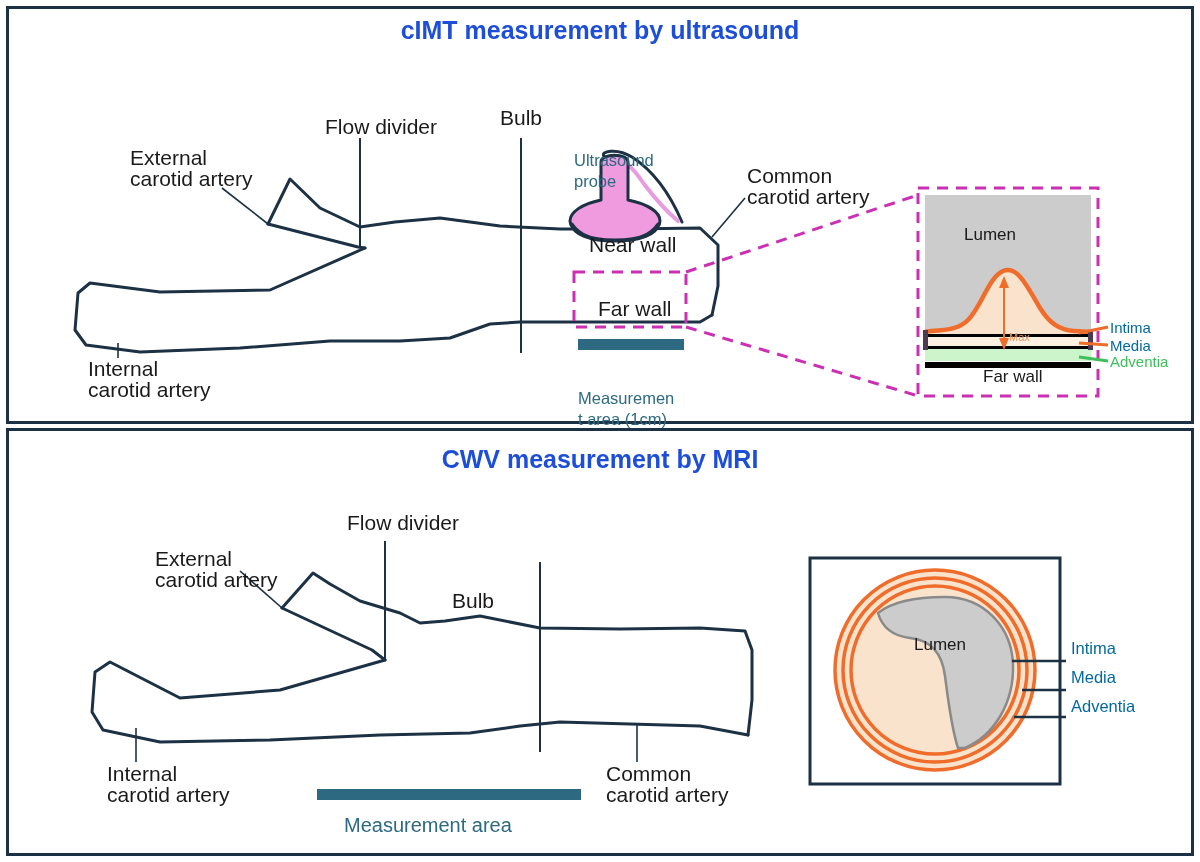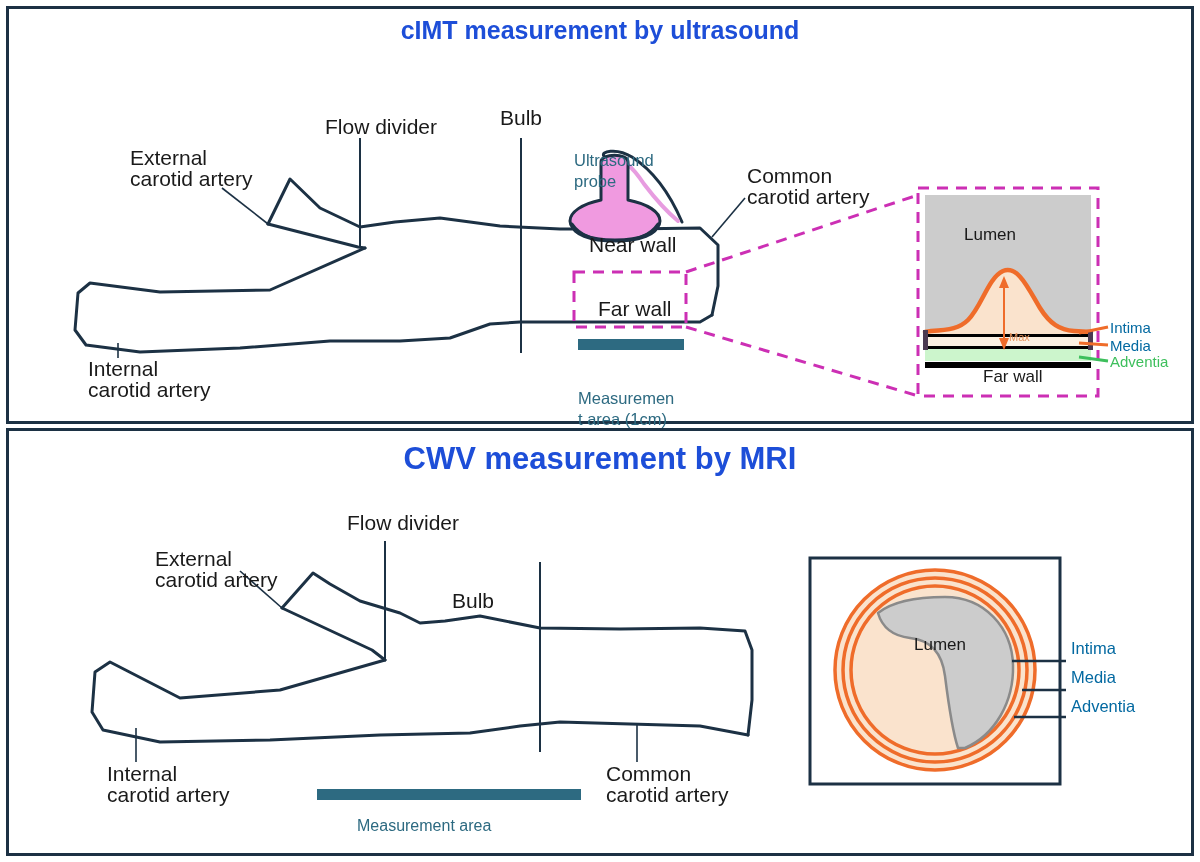"CWV measurement by MRI" #title-bottom { font-size: 31px -> 25px }
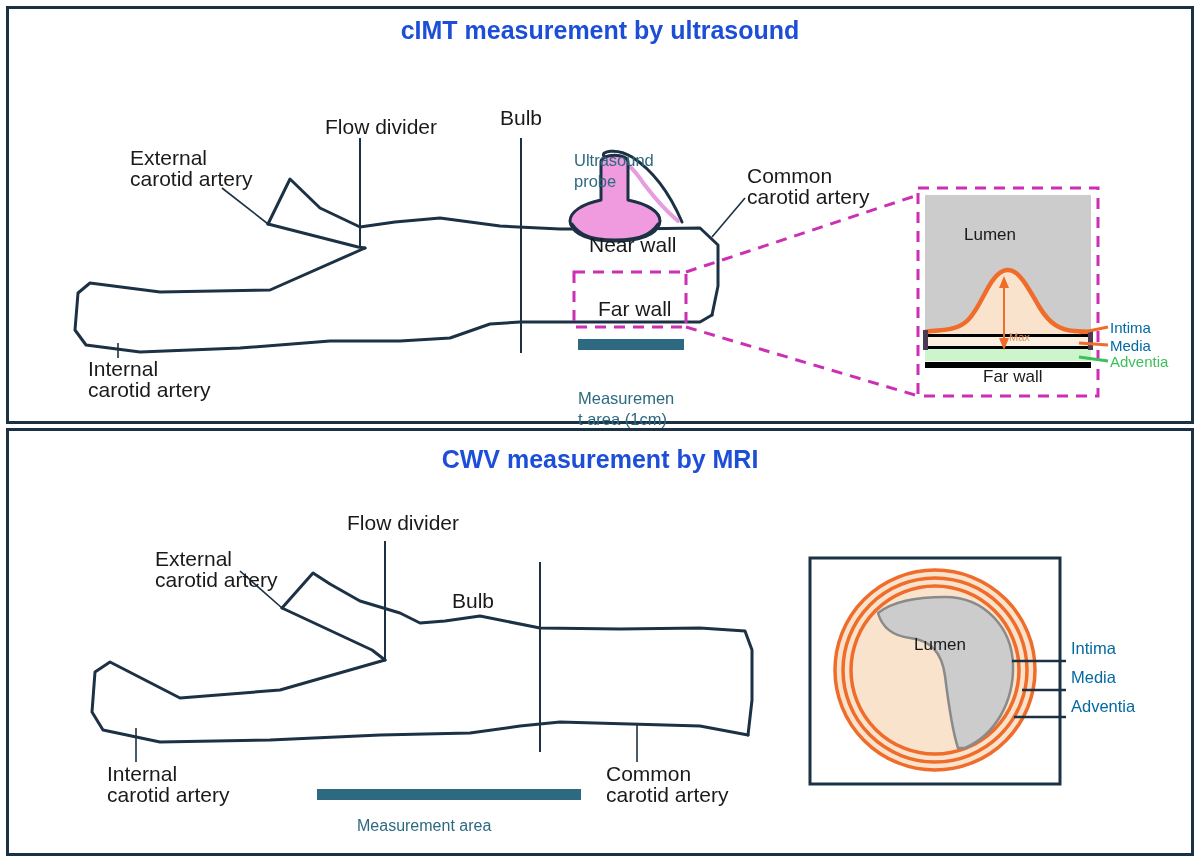"Measurement area" div.lbl-teal { font-size: 16px -> 20px; left: 357px -> 344px }
